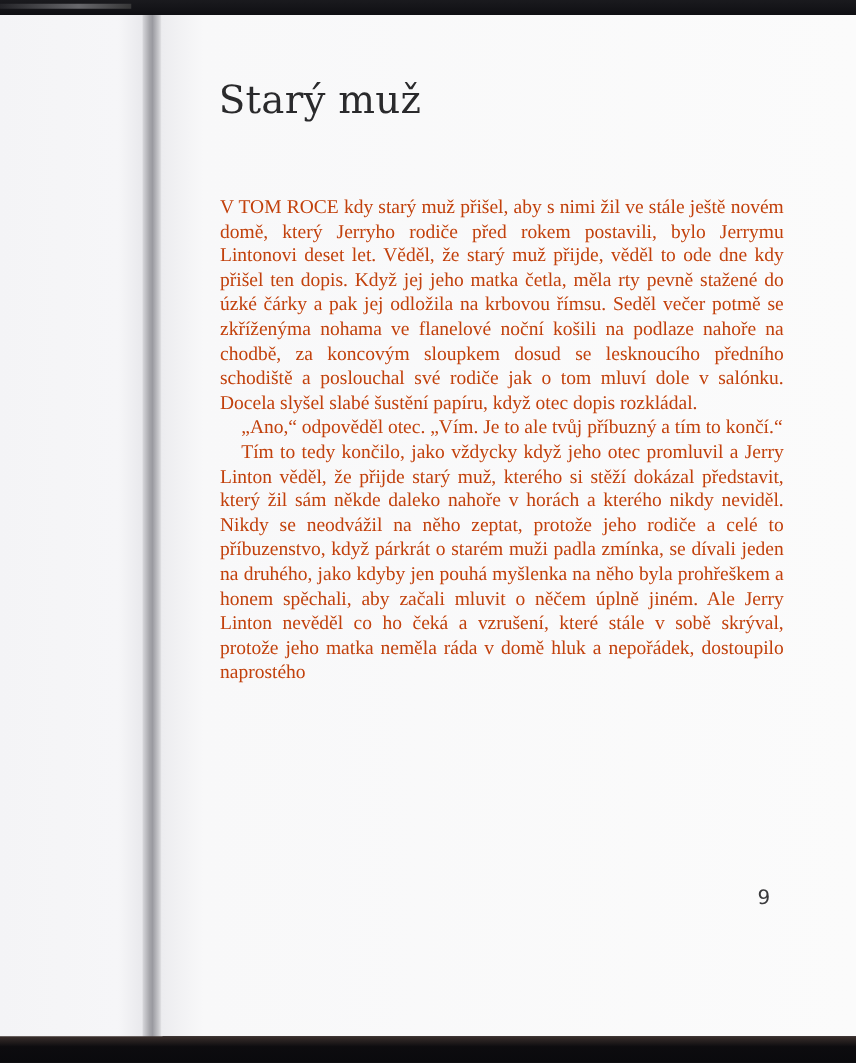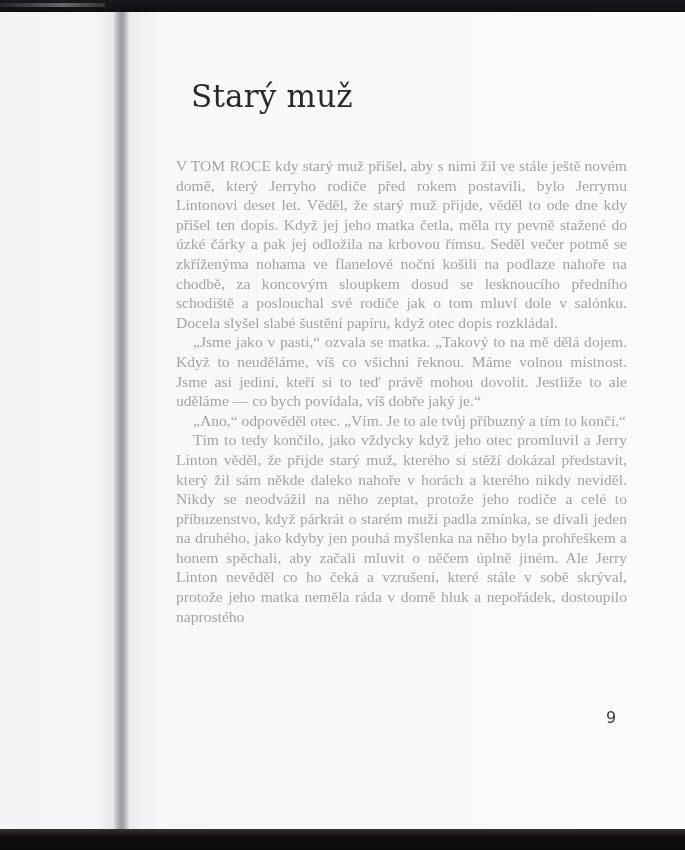"Starý muž" .chapter-title { margin: 16px -> 0 }
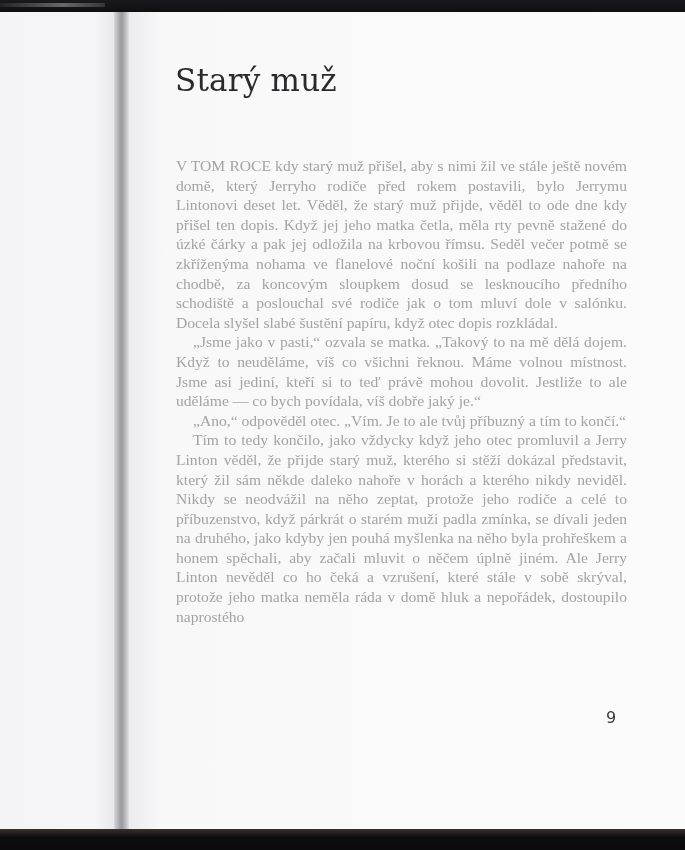"V TOM ROCE kdy starý" .body-text { color: #a3a3a3 -> #c2410c }
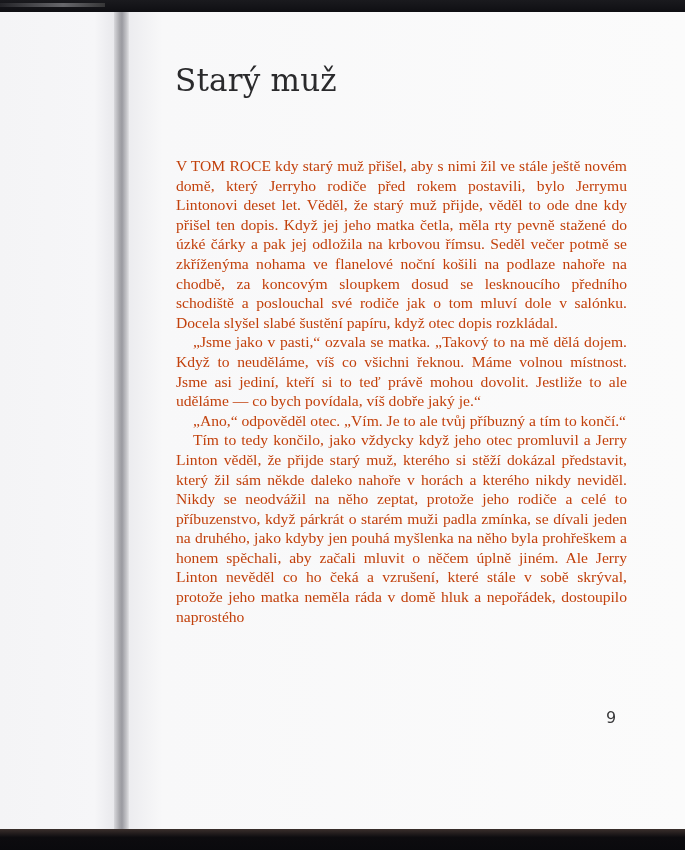"„Jsme jako v pasti,“ ozvala" p { html: <p>„Jsme jako v pasti,“ ozvala se matka. „Takový to na mě dělá dojem. Když to neuděláme, víš co všichni řeknou. Máme volnou místnost. Jsme asi jediní, kteří si to teď právě mohou dovolit. Jestliže to ale uděláme — co bych povídala, víš dobře jaký je.“</p> -> none }
